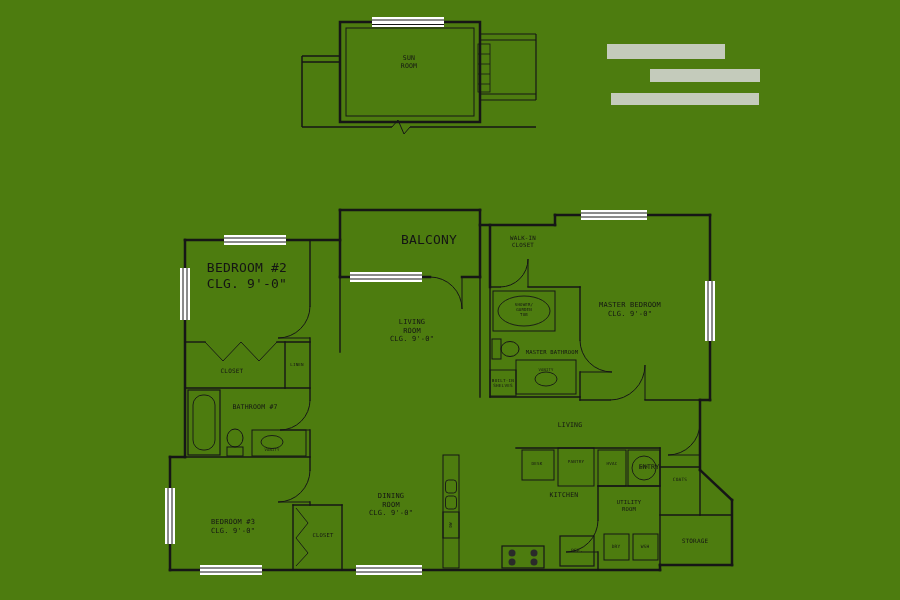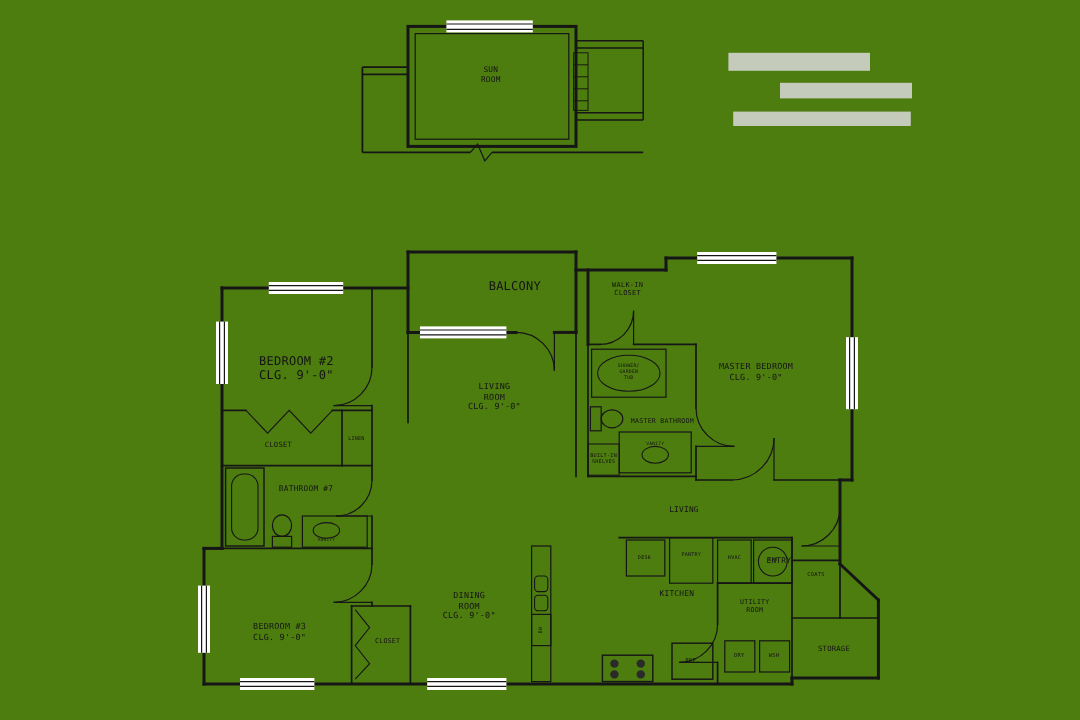"BALCONY" div.room-label { font-size: 10px -> 13px }
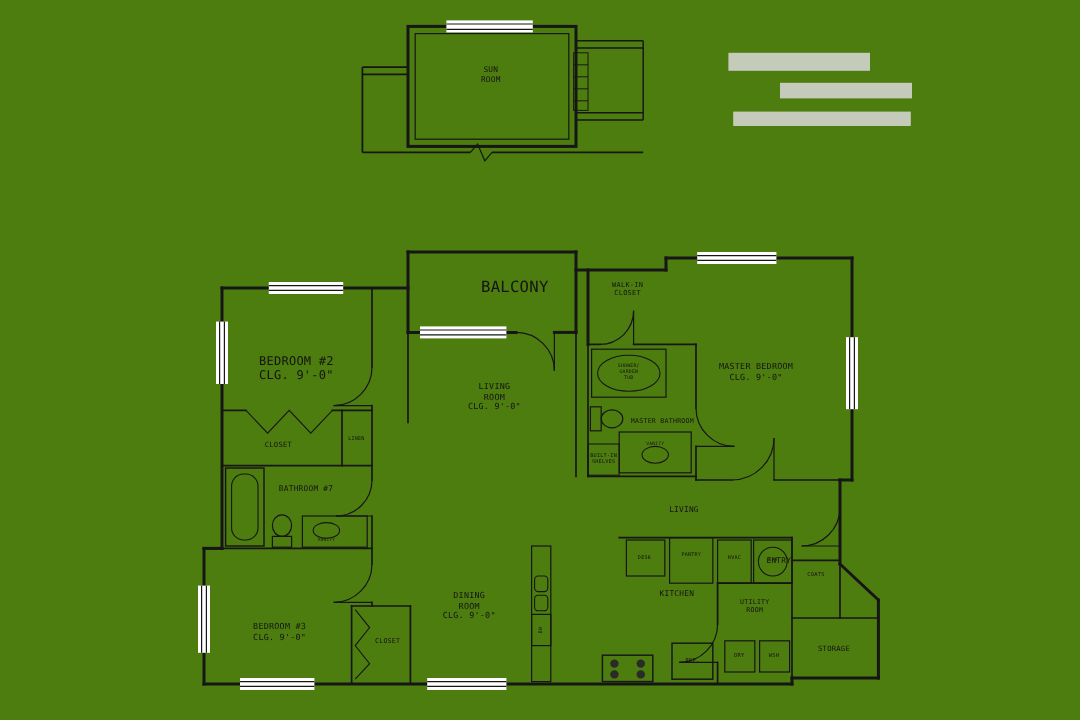"BEDROOM #2" div.room-label { font-size: 10px -> 13px; top: 308px -> 276px }
